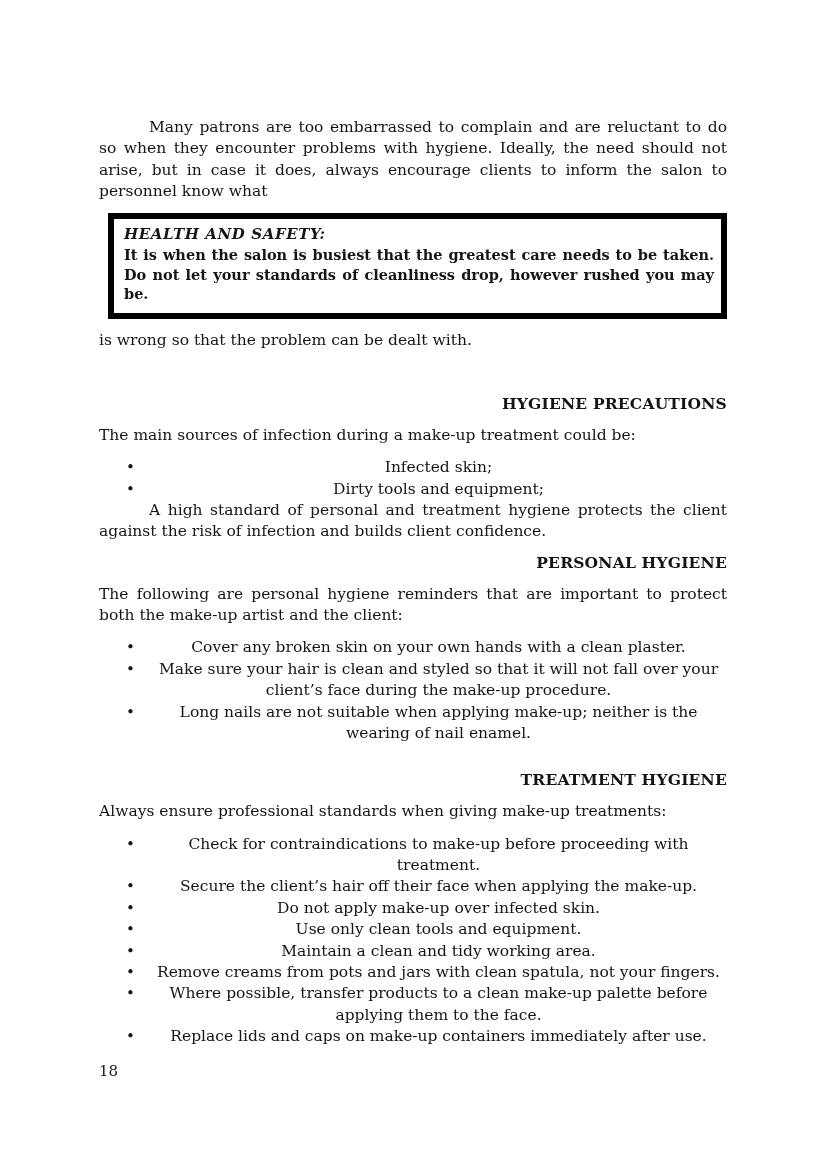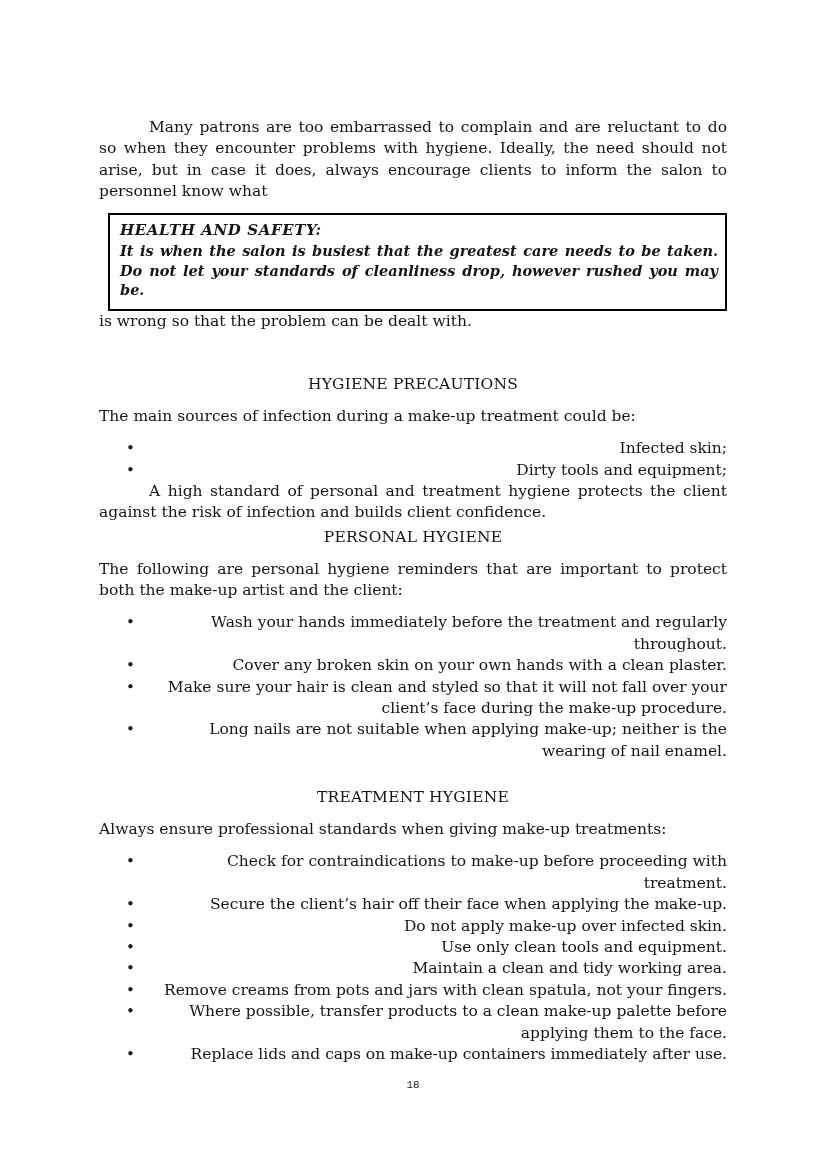"HEALTH AND SAFETY:" .safety-box { border: 2px solid #000000 -> 6px solid #000000 }
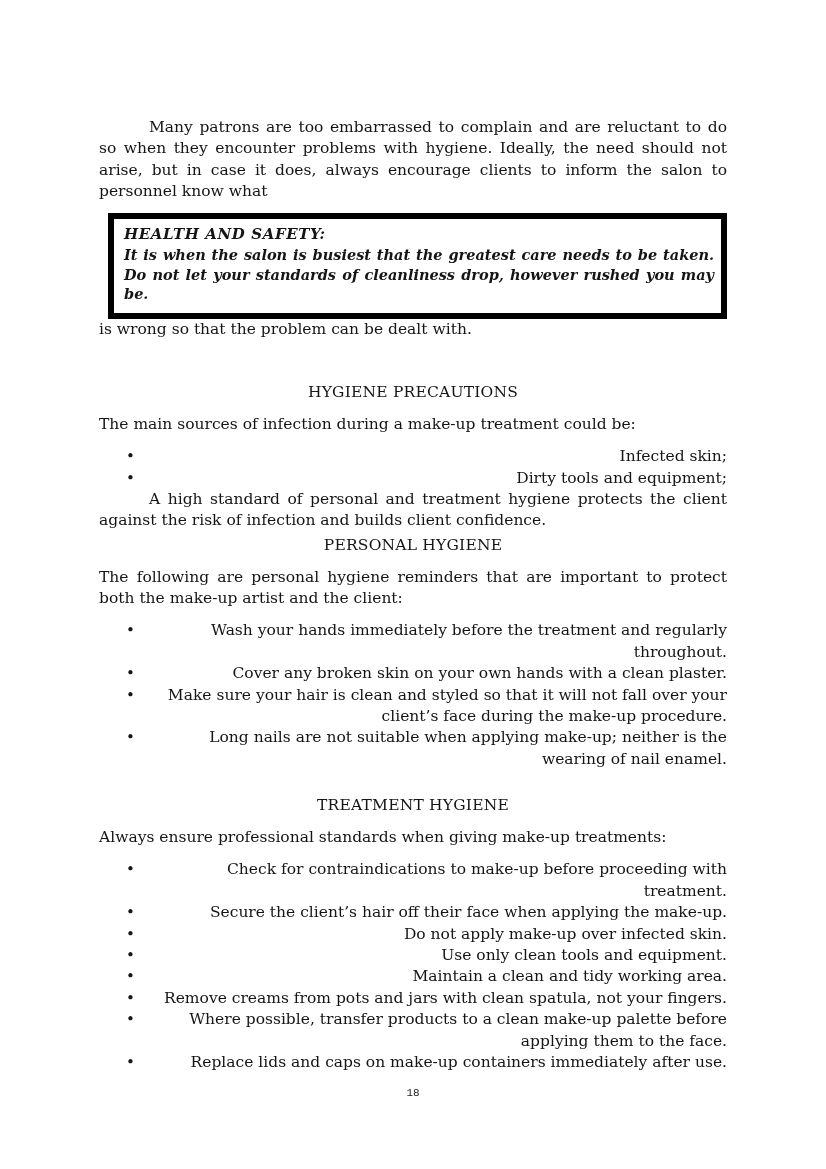"It is when the salon" .safety-body { font-style: italic -> none }
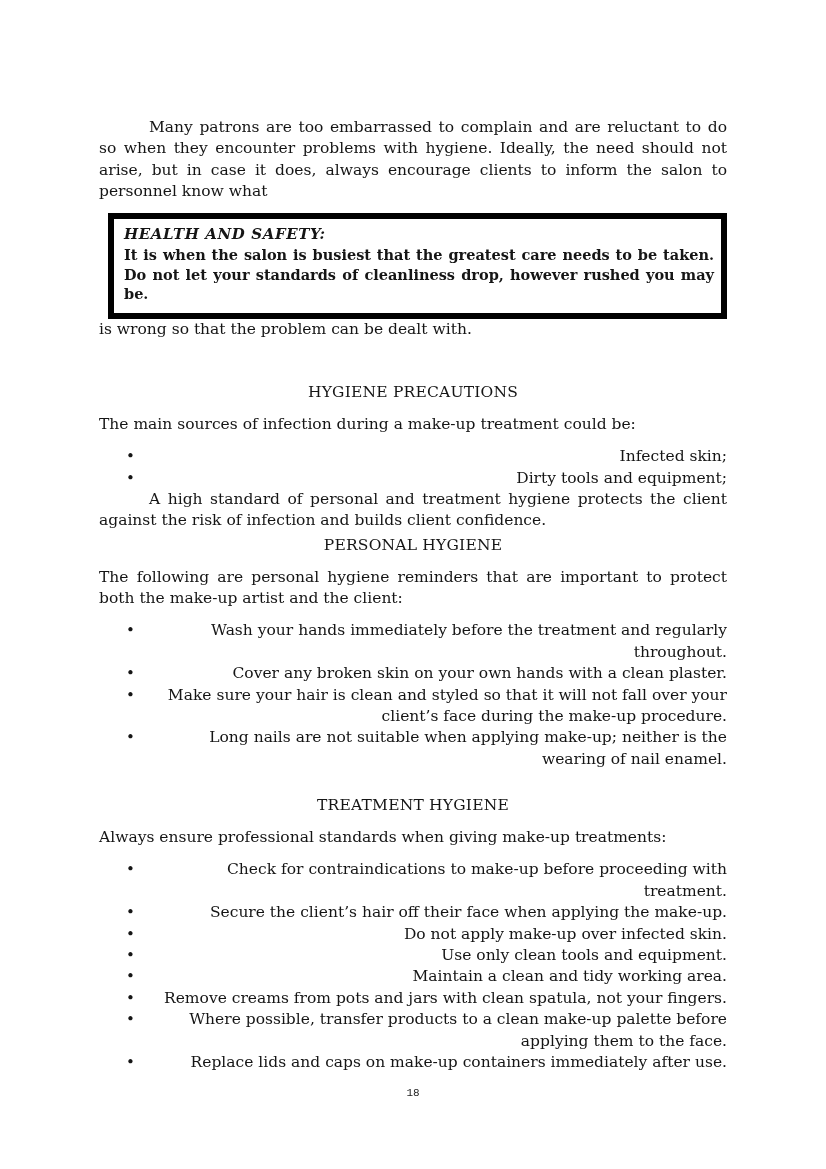"is wrong so that the" .after-box { margin-top: none -> 11px }
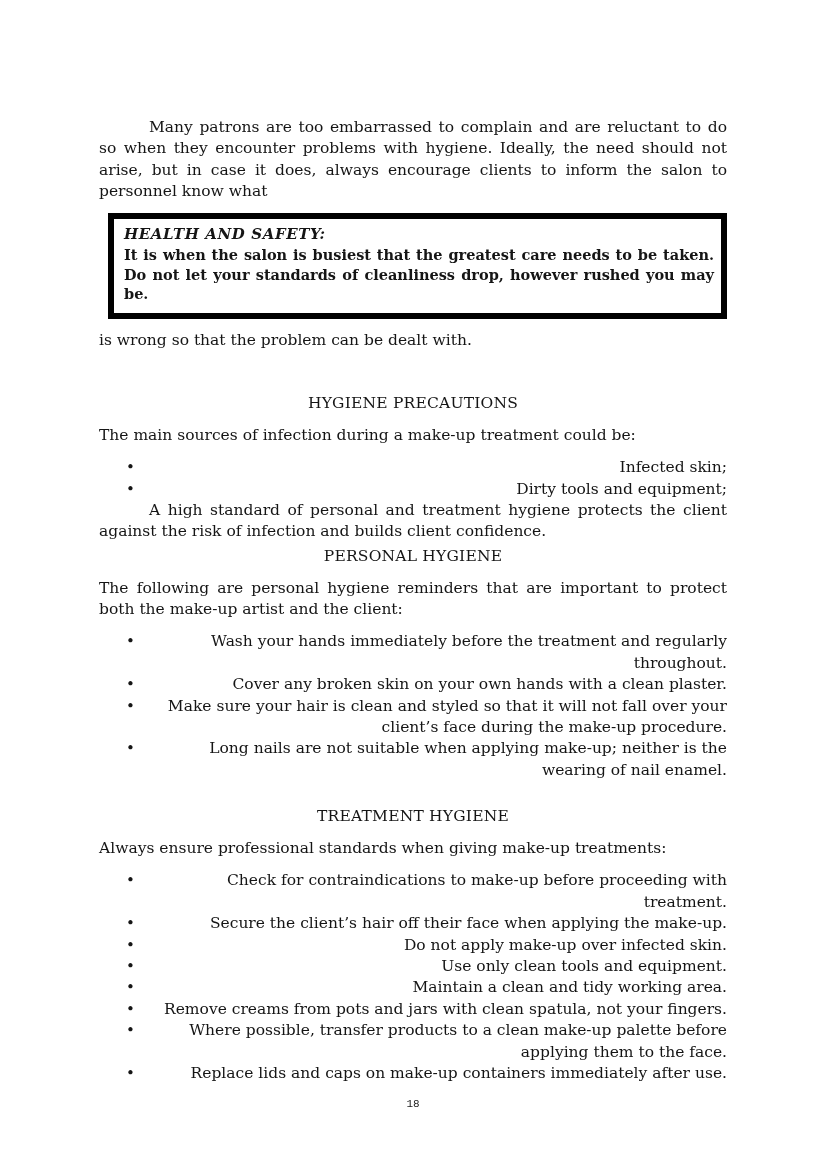"HYGIENE PRECAUTIONS" .heading { font-weight: normal -> bold; text-align: center -> right }
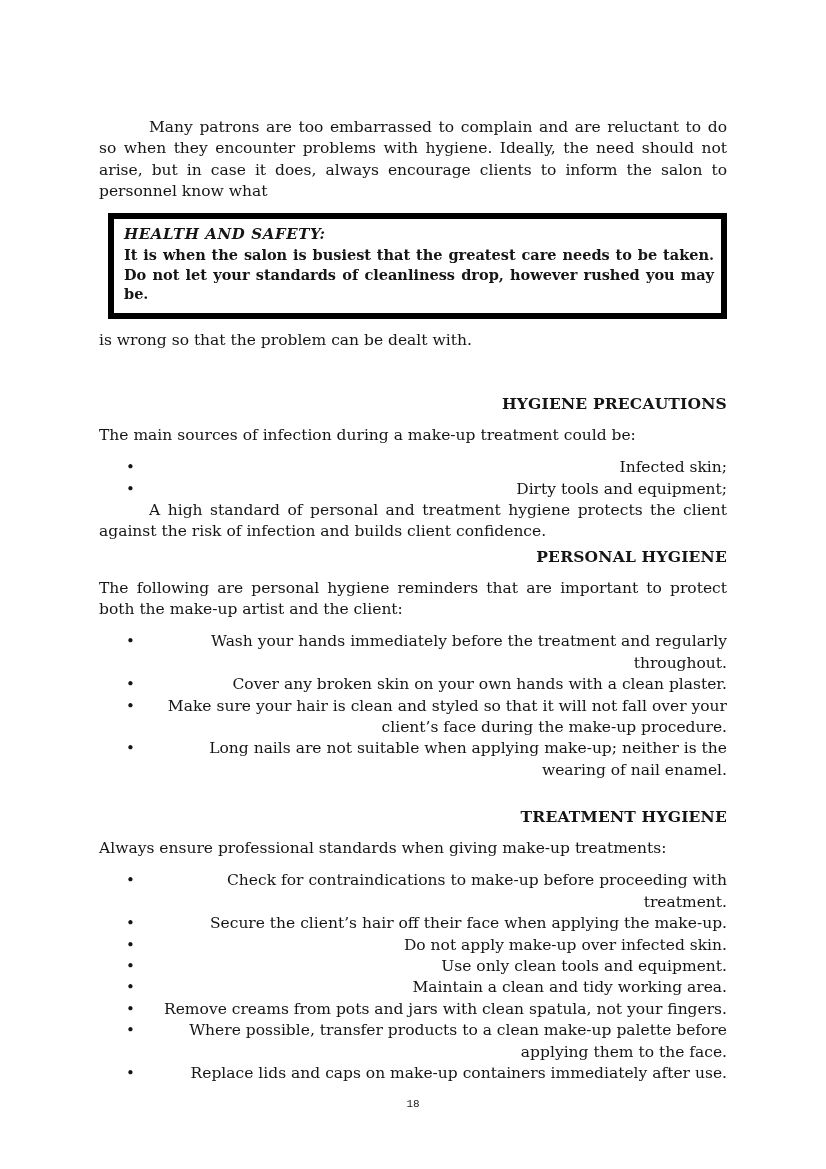"Infected skin;" ul.bullets li { text-align: right -> center }
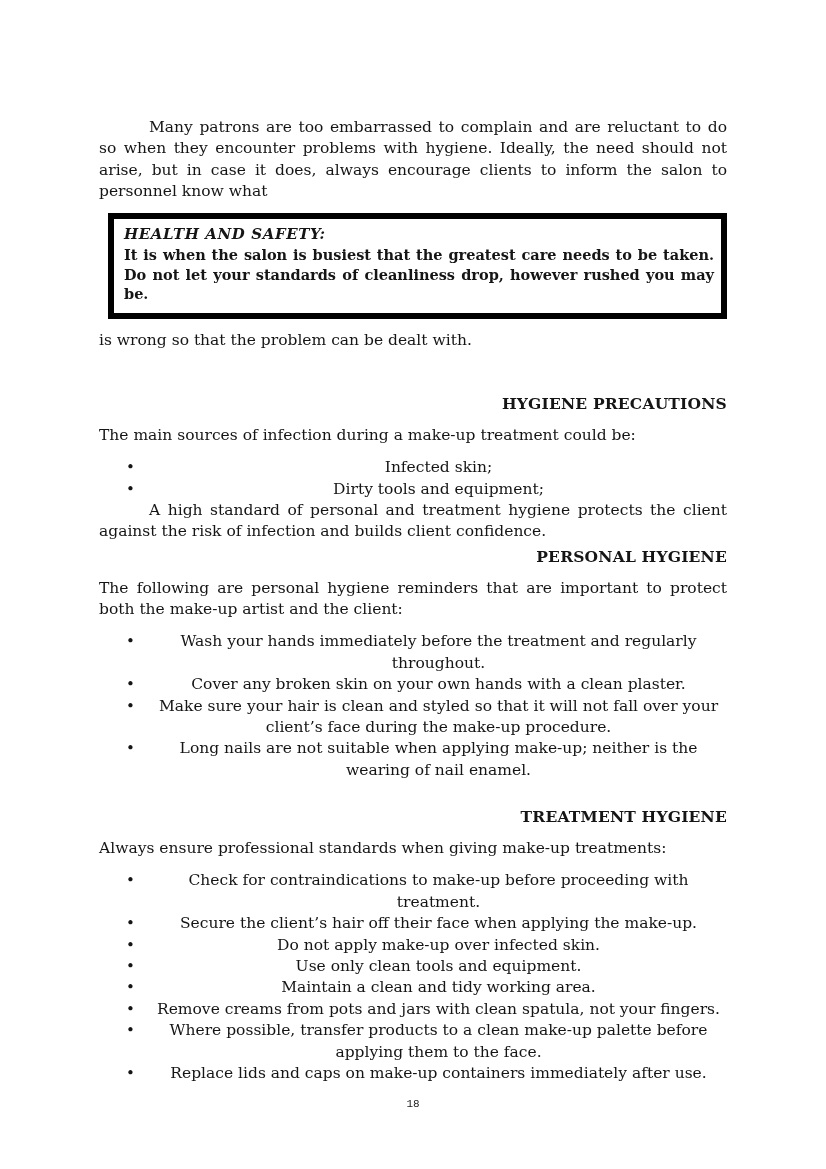"PERSONAL HYGIENE" .gap-sm { margin-top: 3px -> 9px }
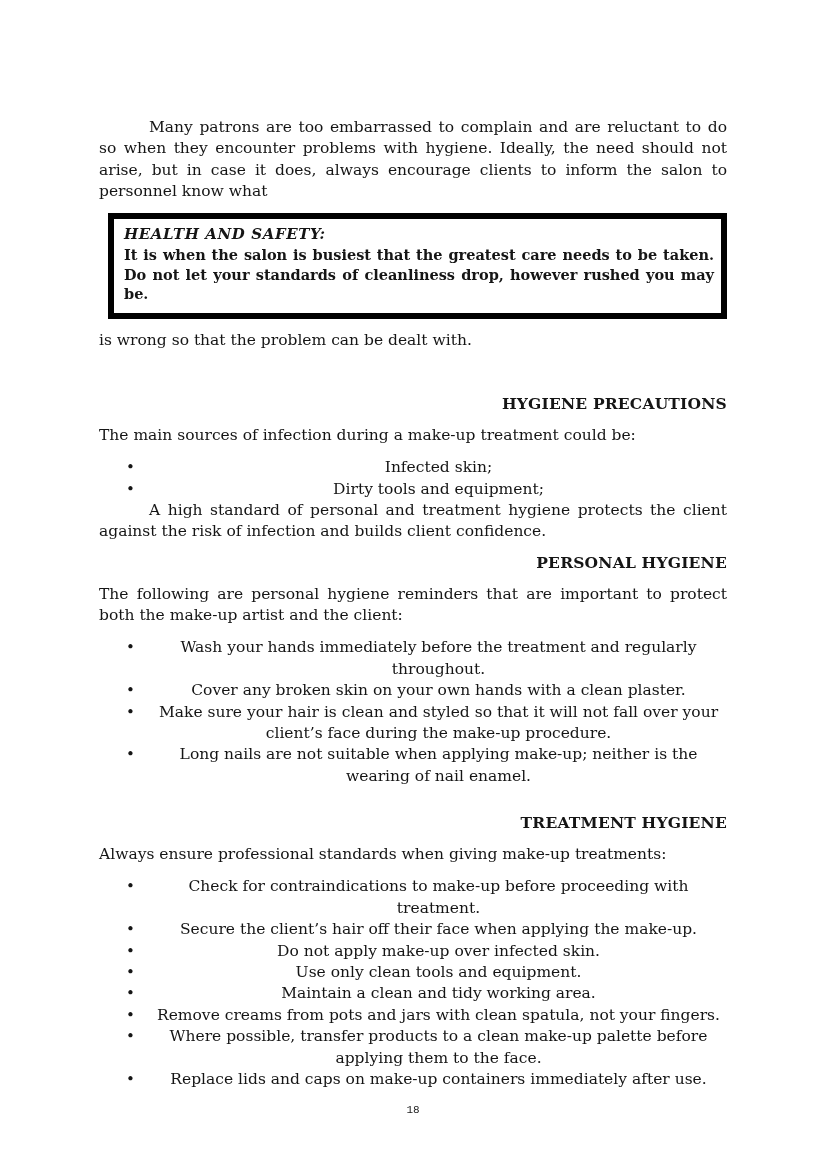"Wash your hands immediately before" li { html: <li>Wash your hands immediately before the treatment and regularly throughout.</li> -> none }
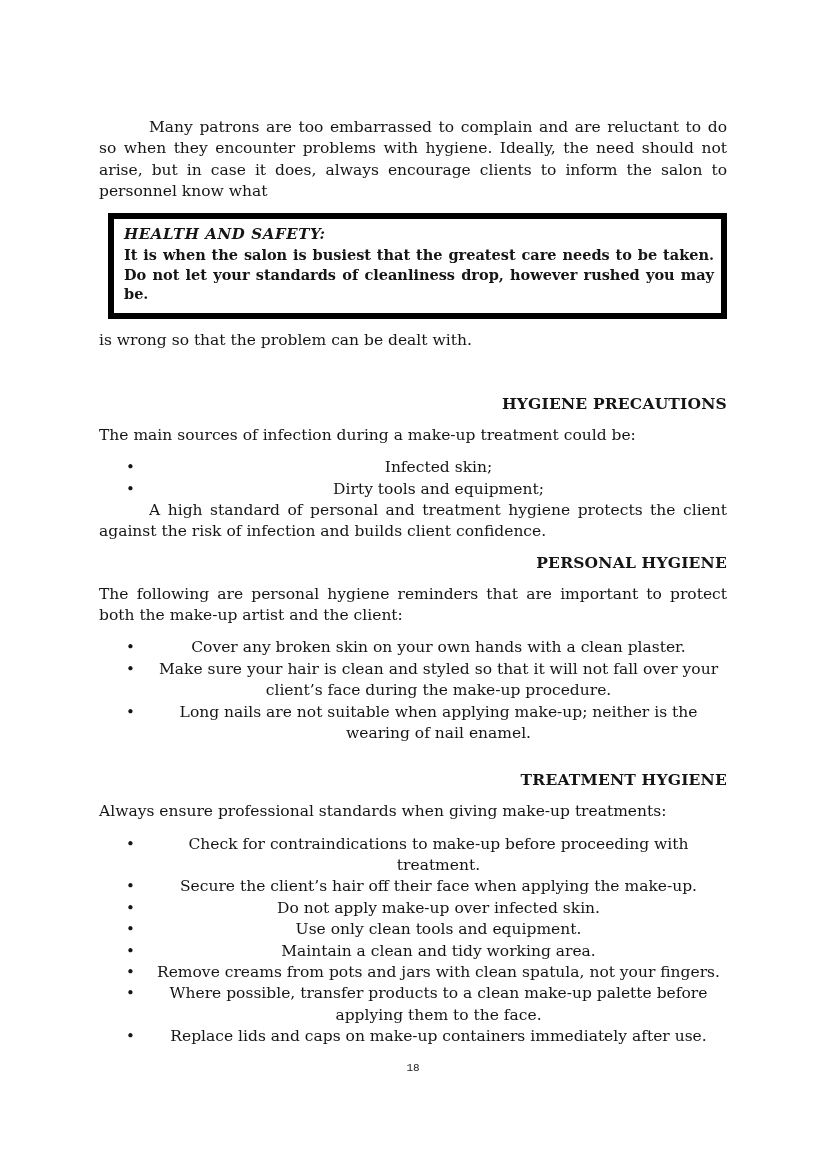"18" .page-number { font-family: Liberation Mono, monospace -> none; font-size: 11px -> 15px; text-align: center -> none }
